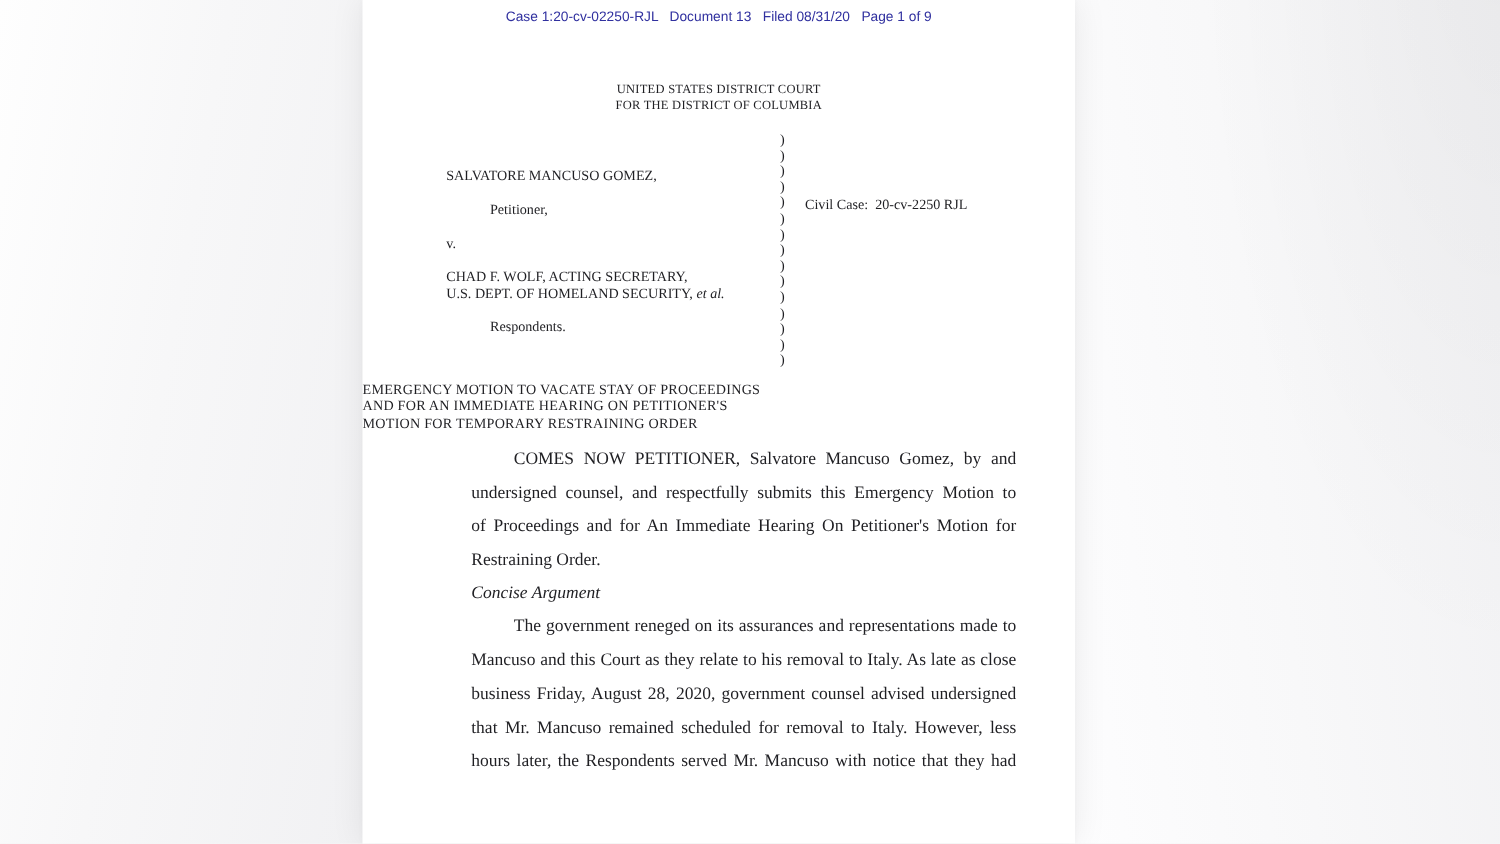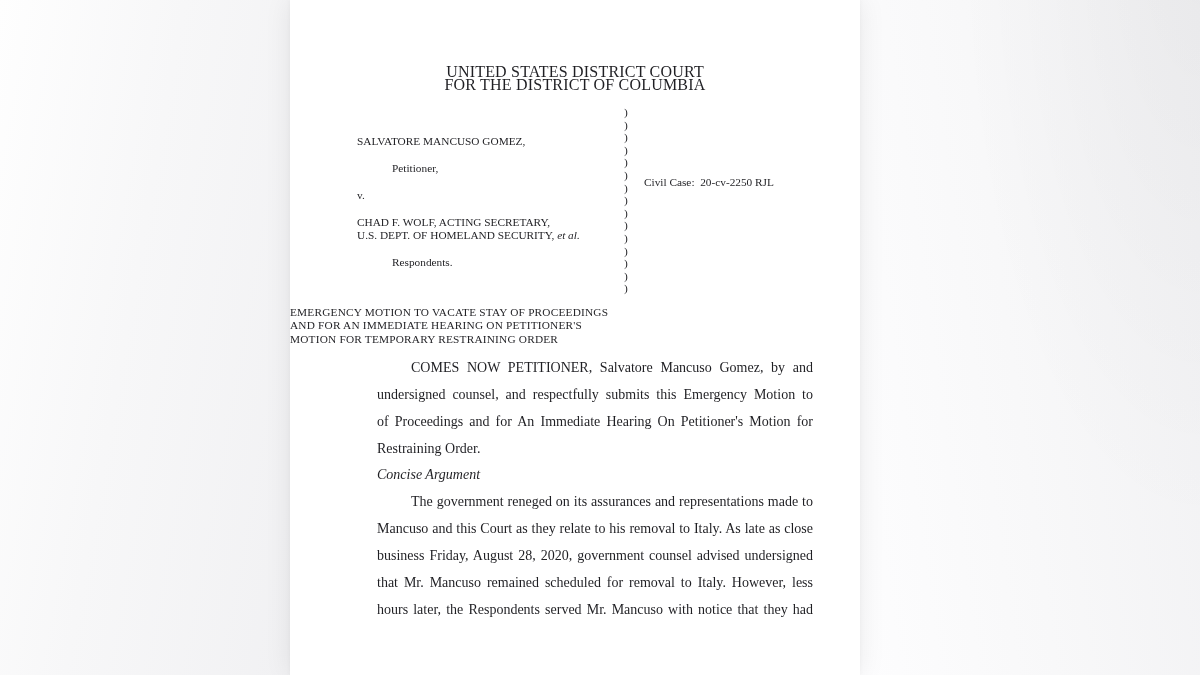"Case 1:20-cv-02250-RJL Document 13 Filed" div.stamp { html: none -> <div>Case 1:20-cv-02250-RJL Document 13 Filed 08/31/20 Page 1 of 9</div> }
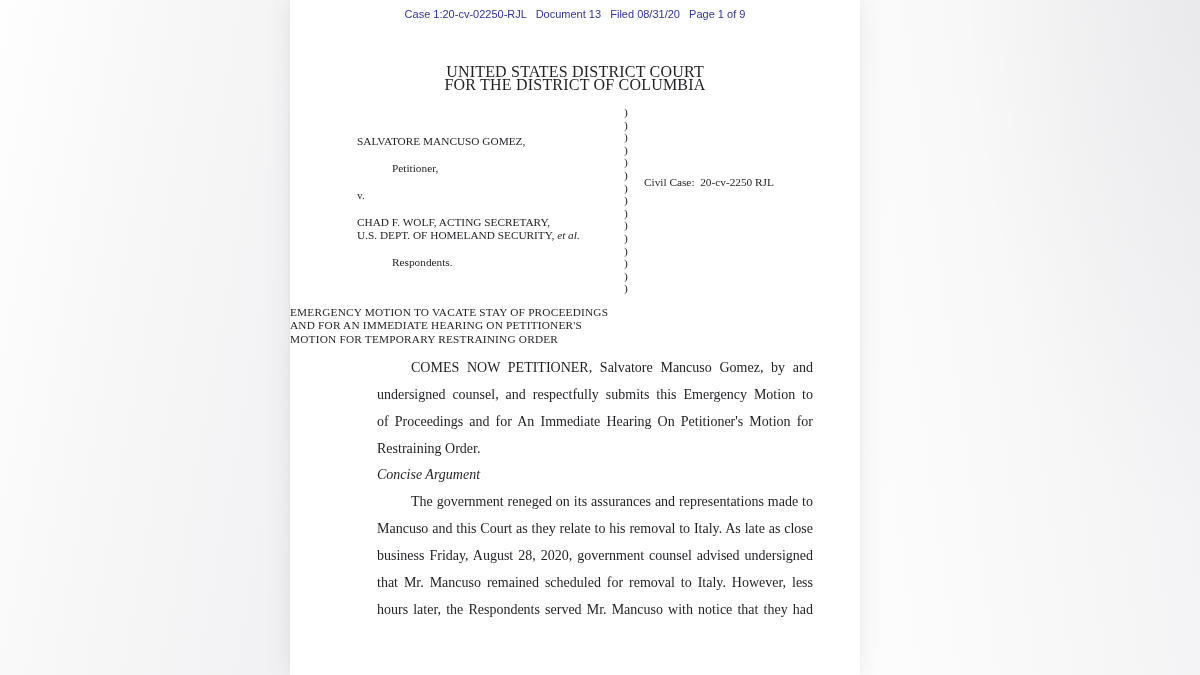"UNITED STATES DISTRICT COURT" .court-heading { font-size: 16px -> 10px }
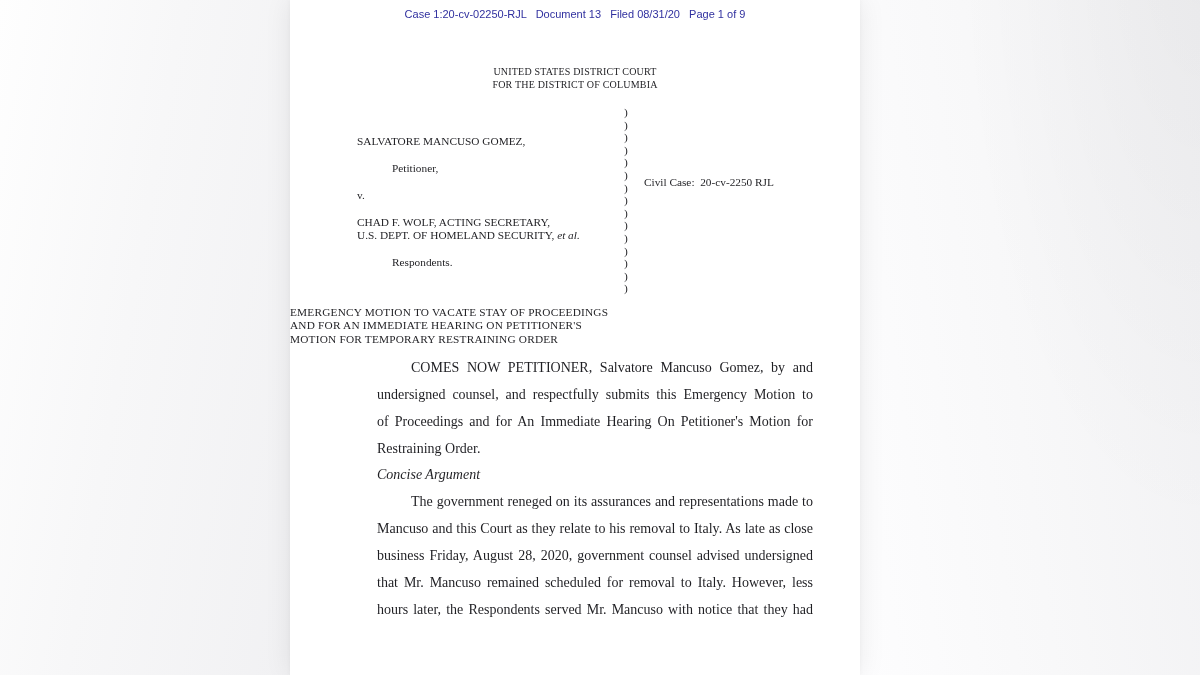"Civil Case: 20-cv-2250 RJL" .cap-civil { top: 176px -> 158px }
